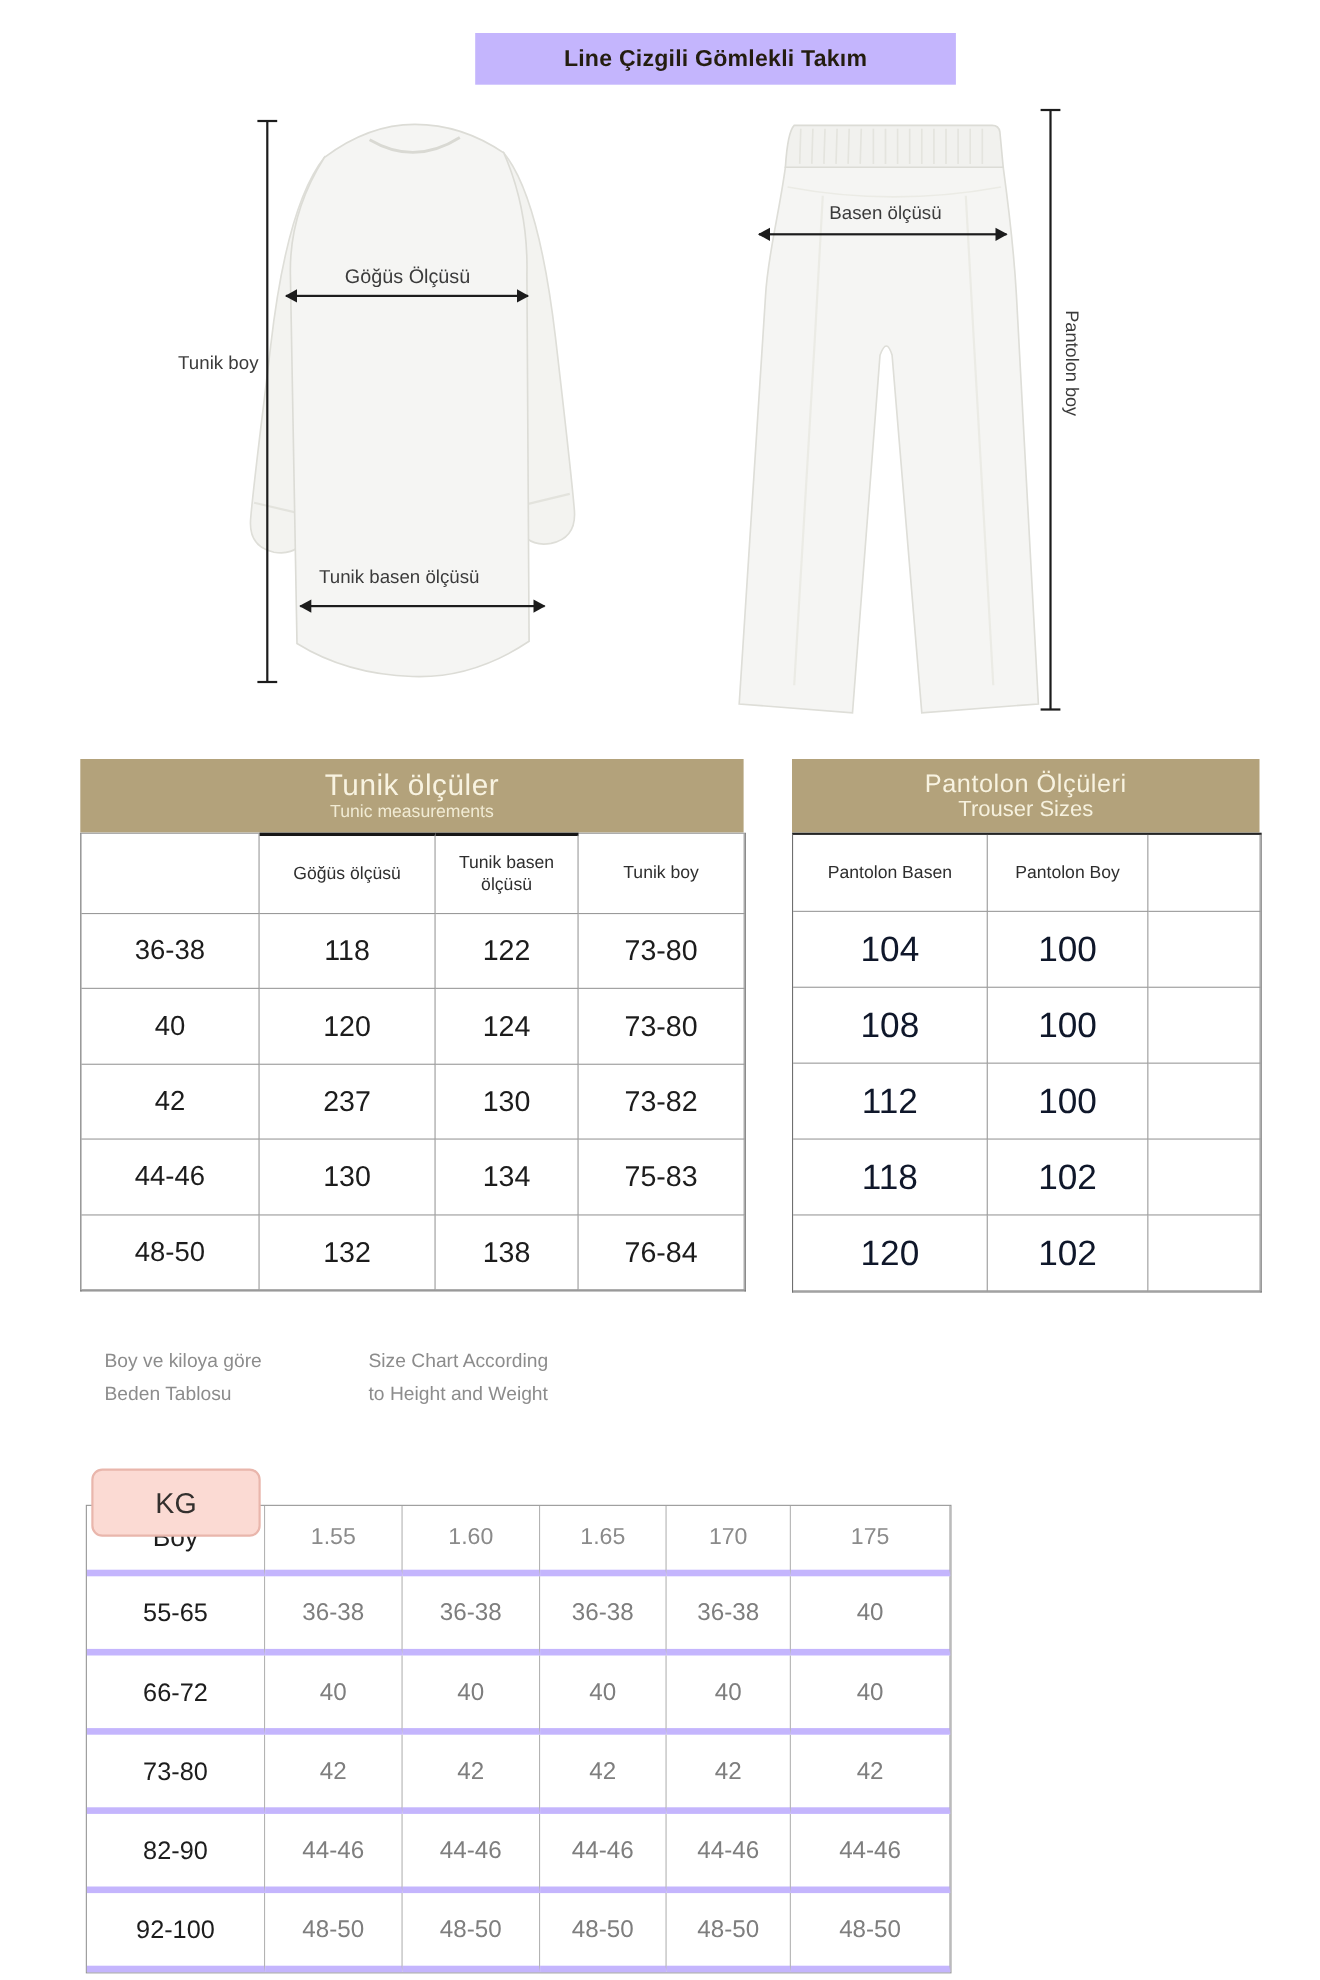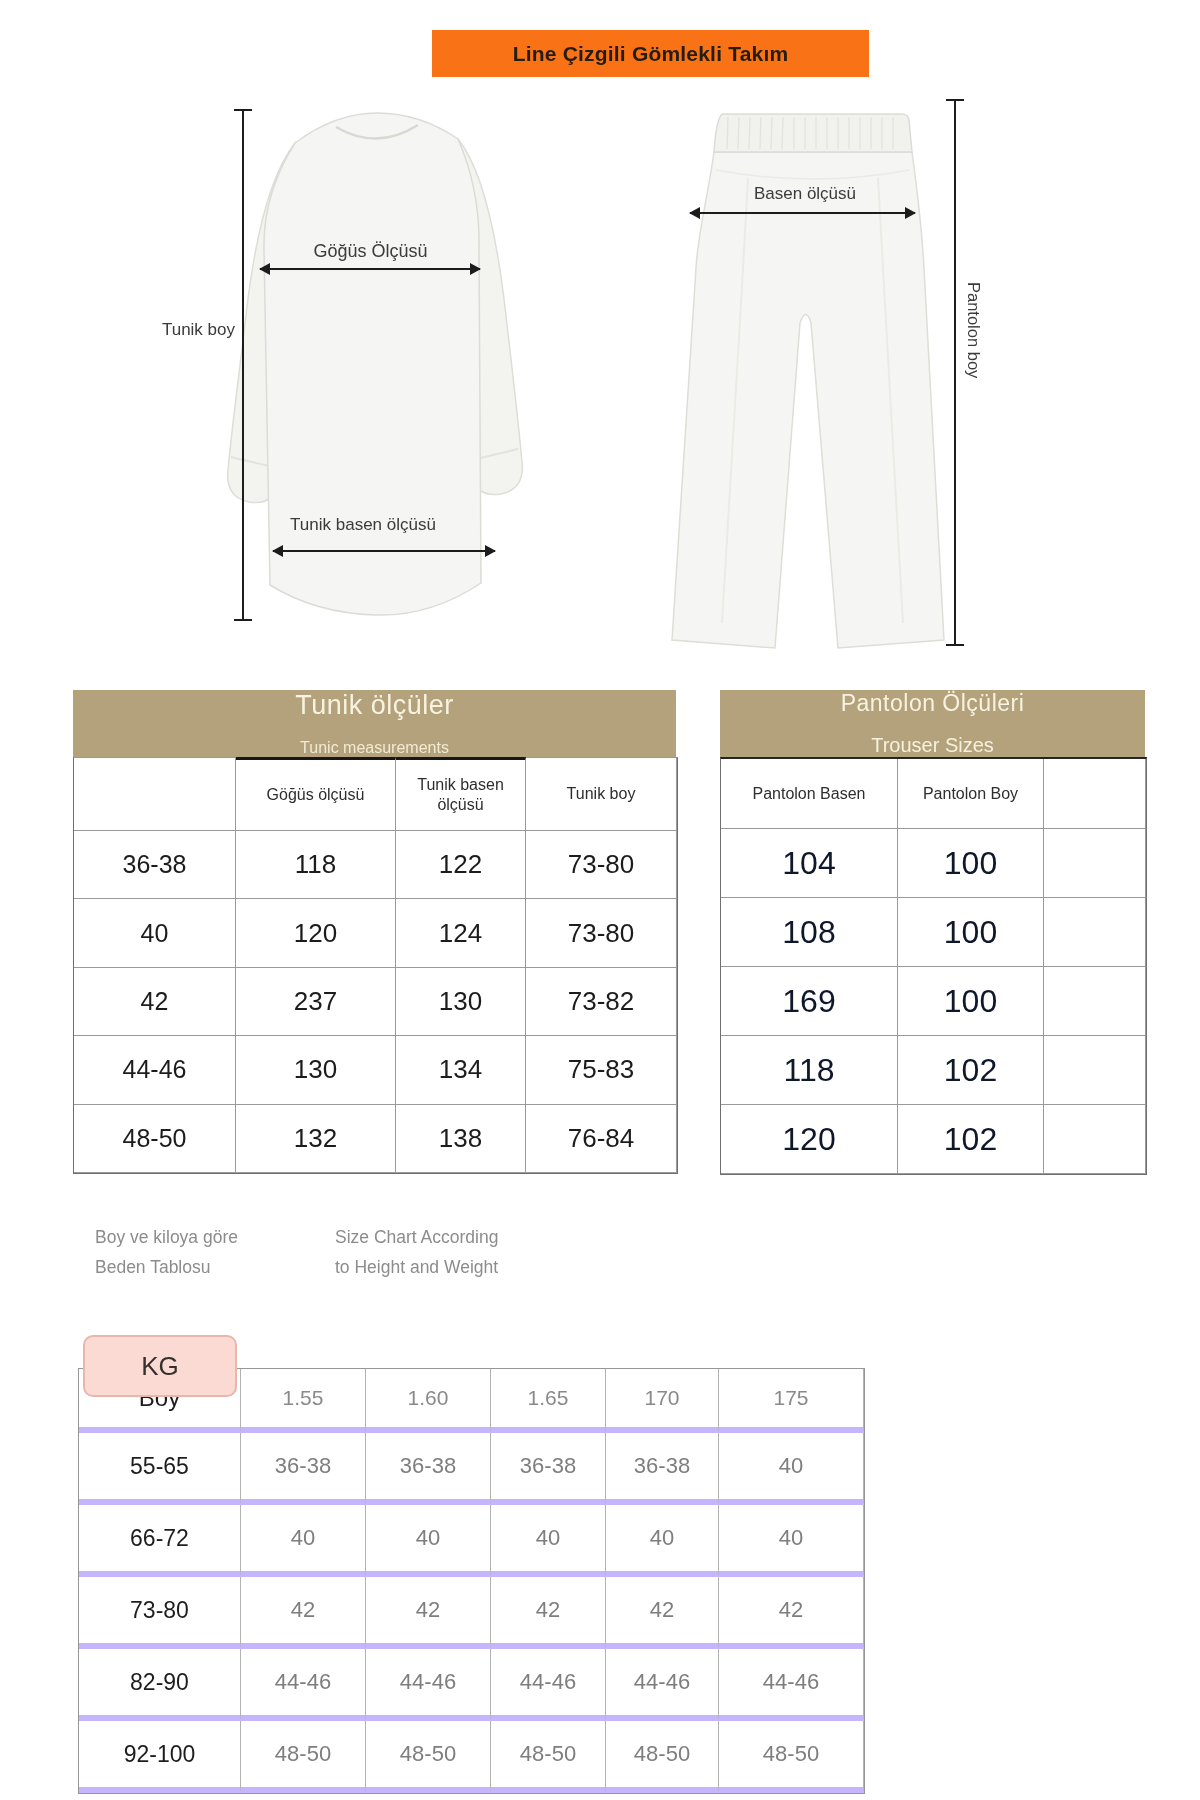"Line Çizgili Gömlekli Takım" .title-banner { background: #f97316 -> #c4b5fd }
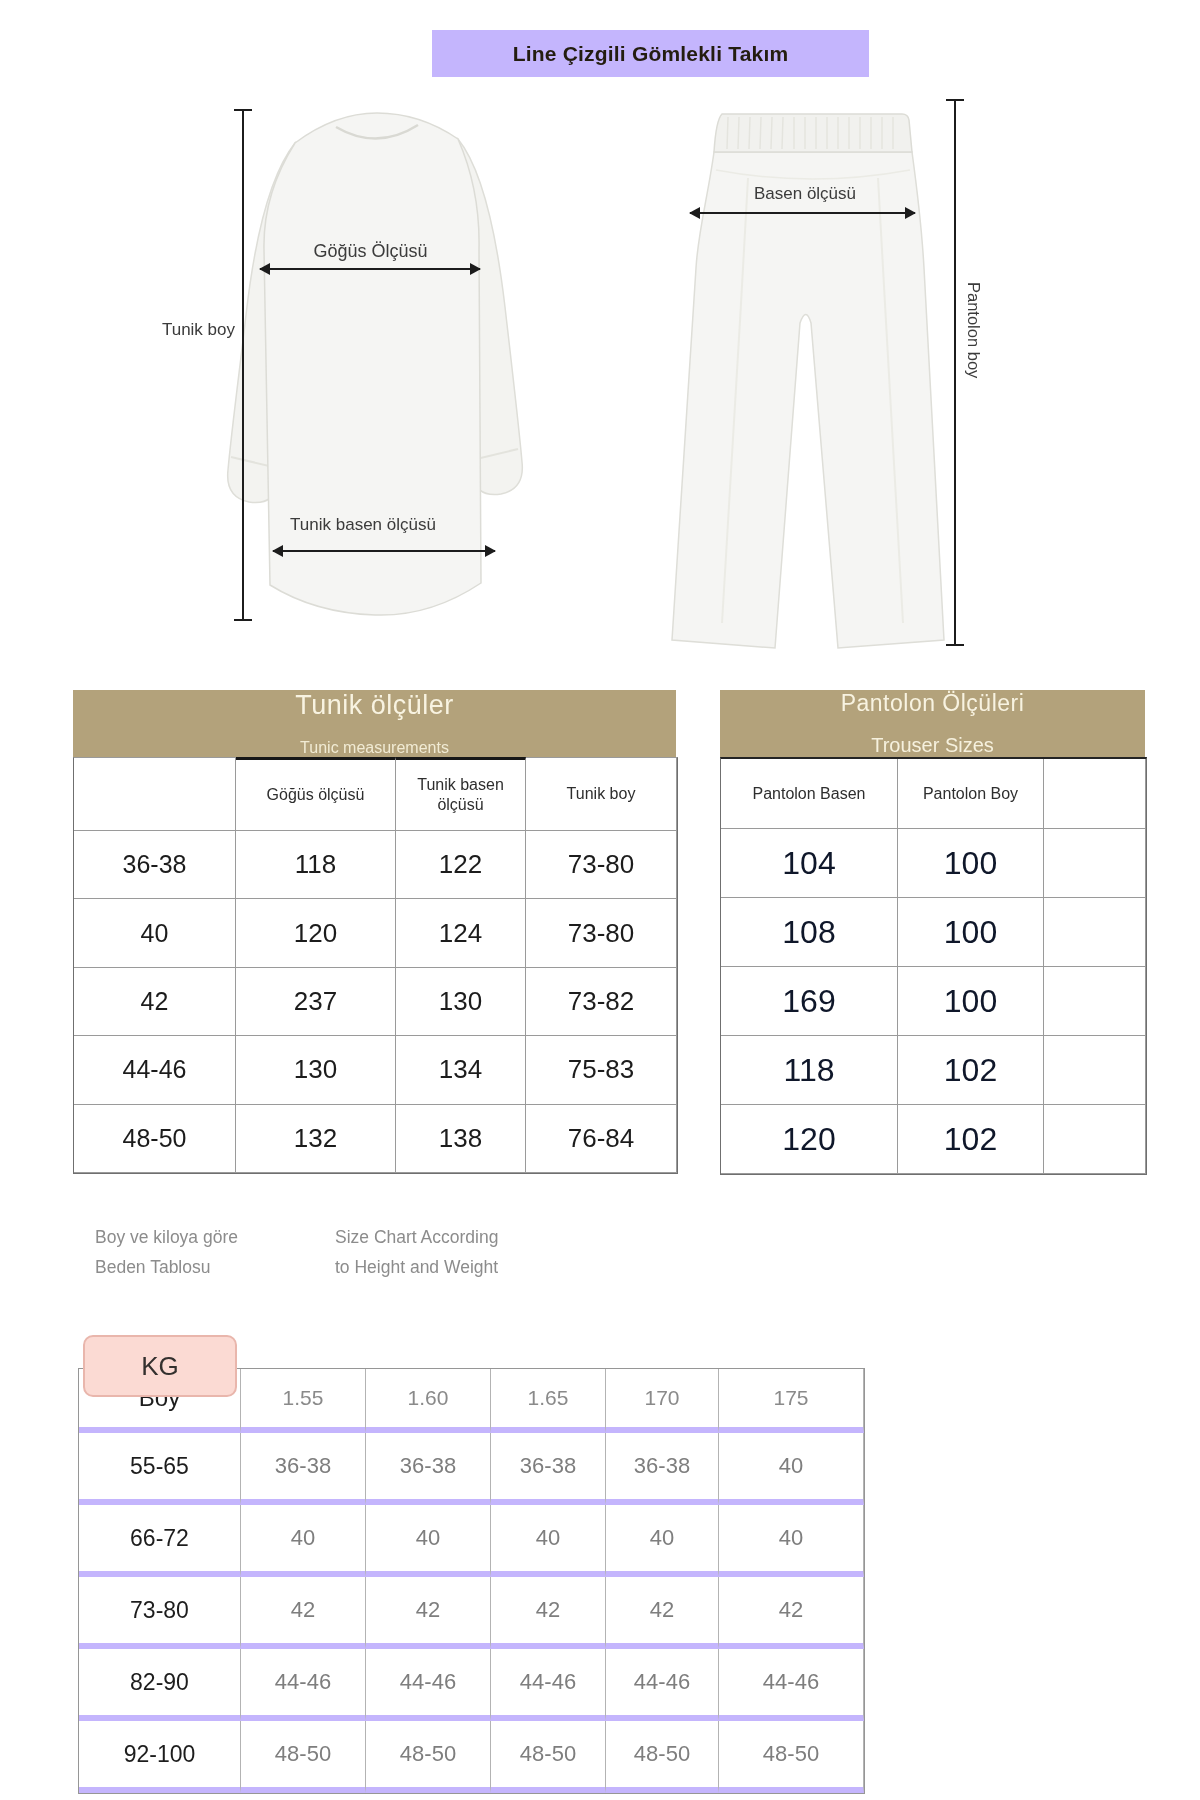"Tunik ölçüler" .banner { justify-content: space-between -> center }
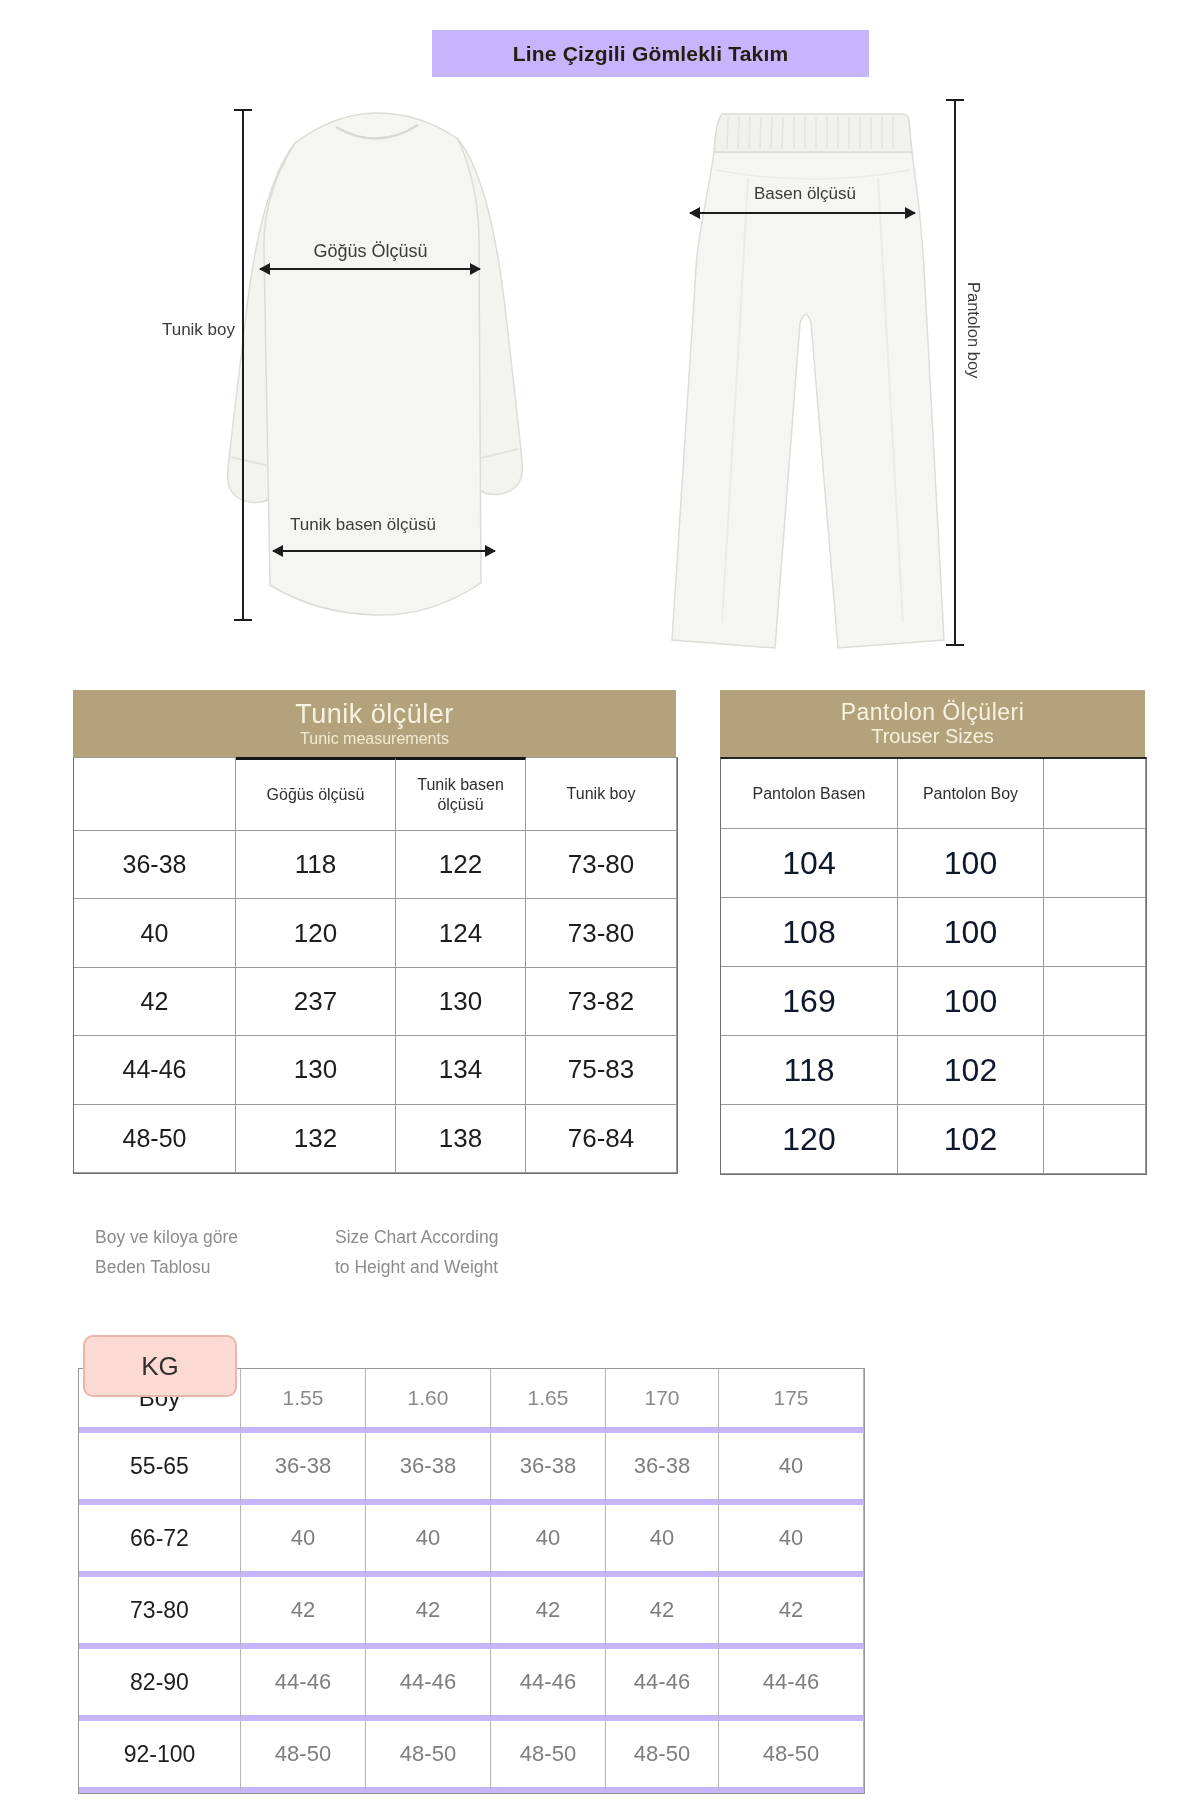"169" div.c { text: 169 -> 112 }
